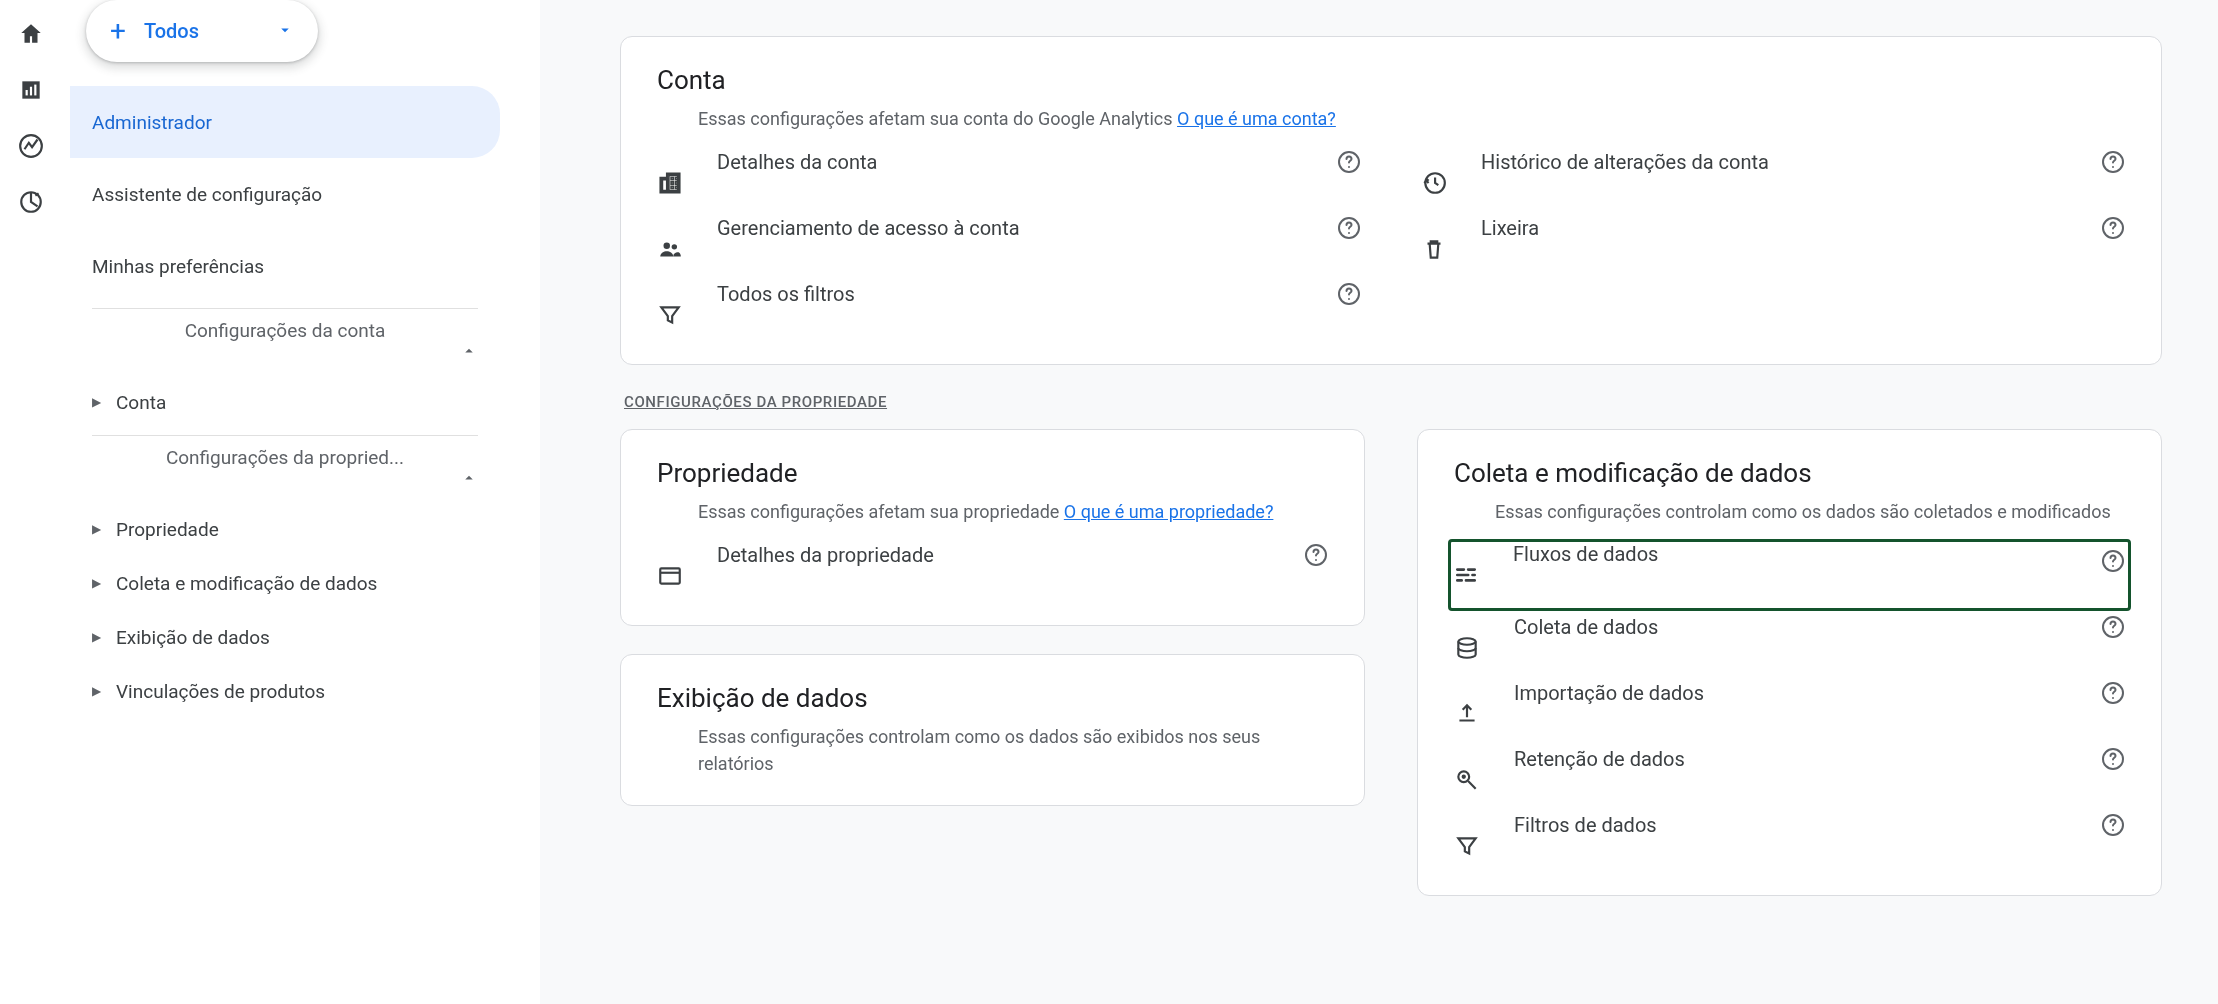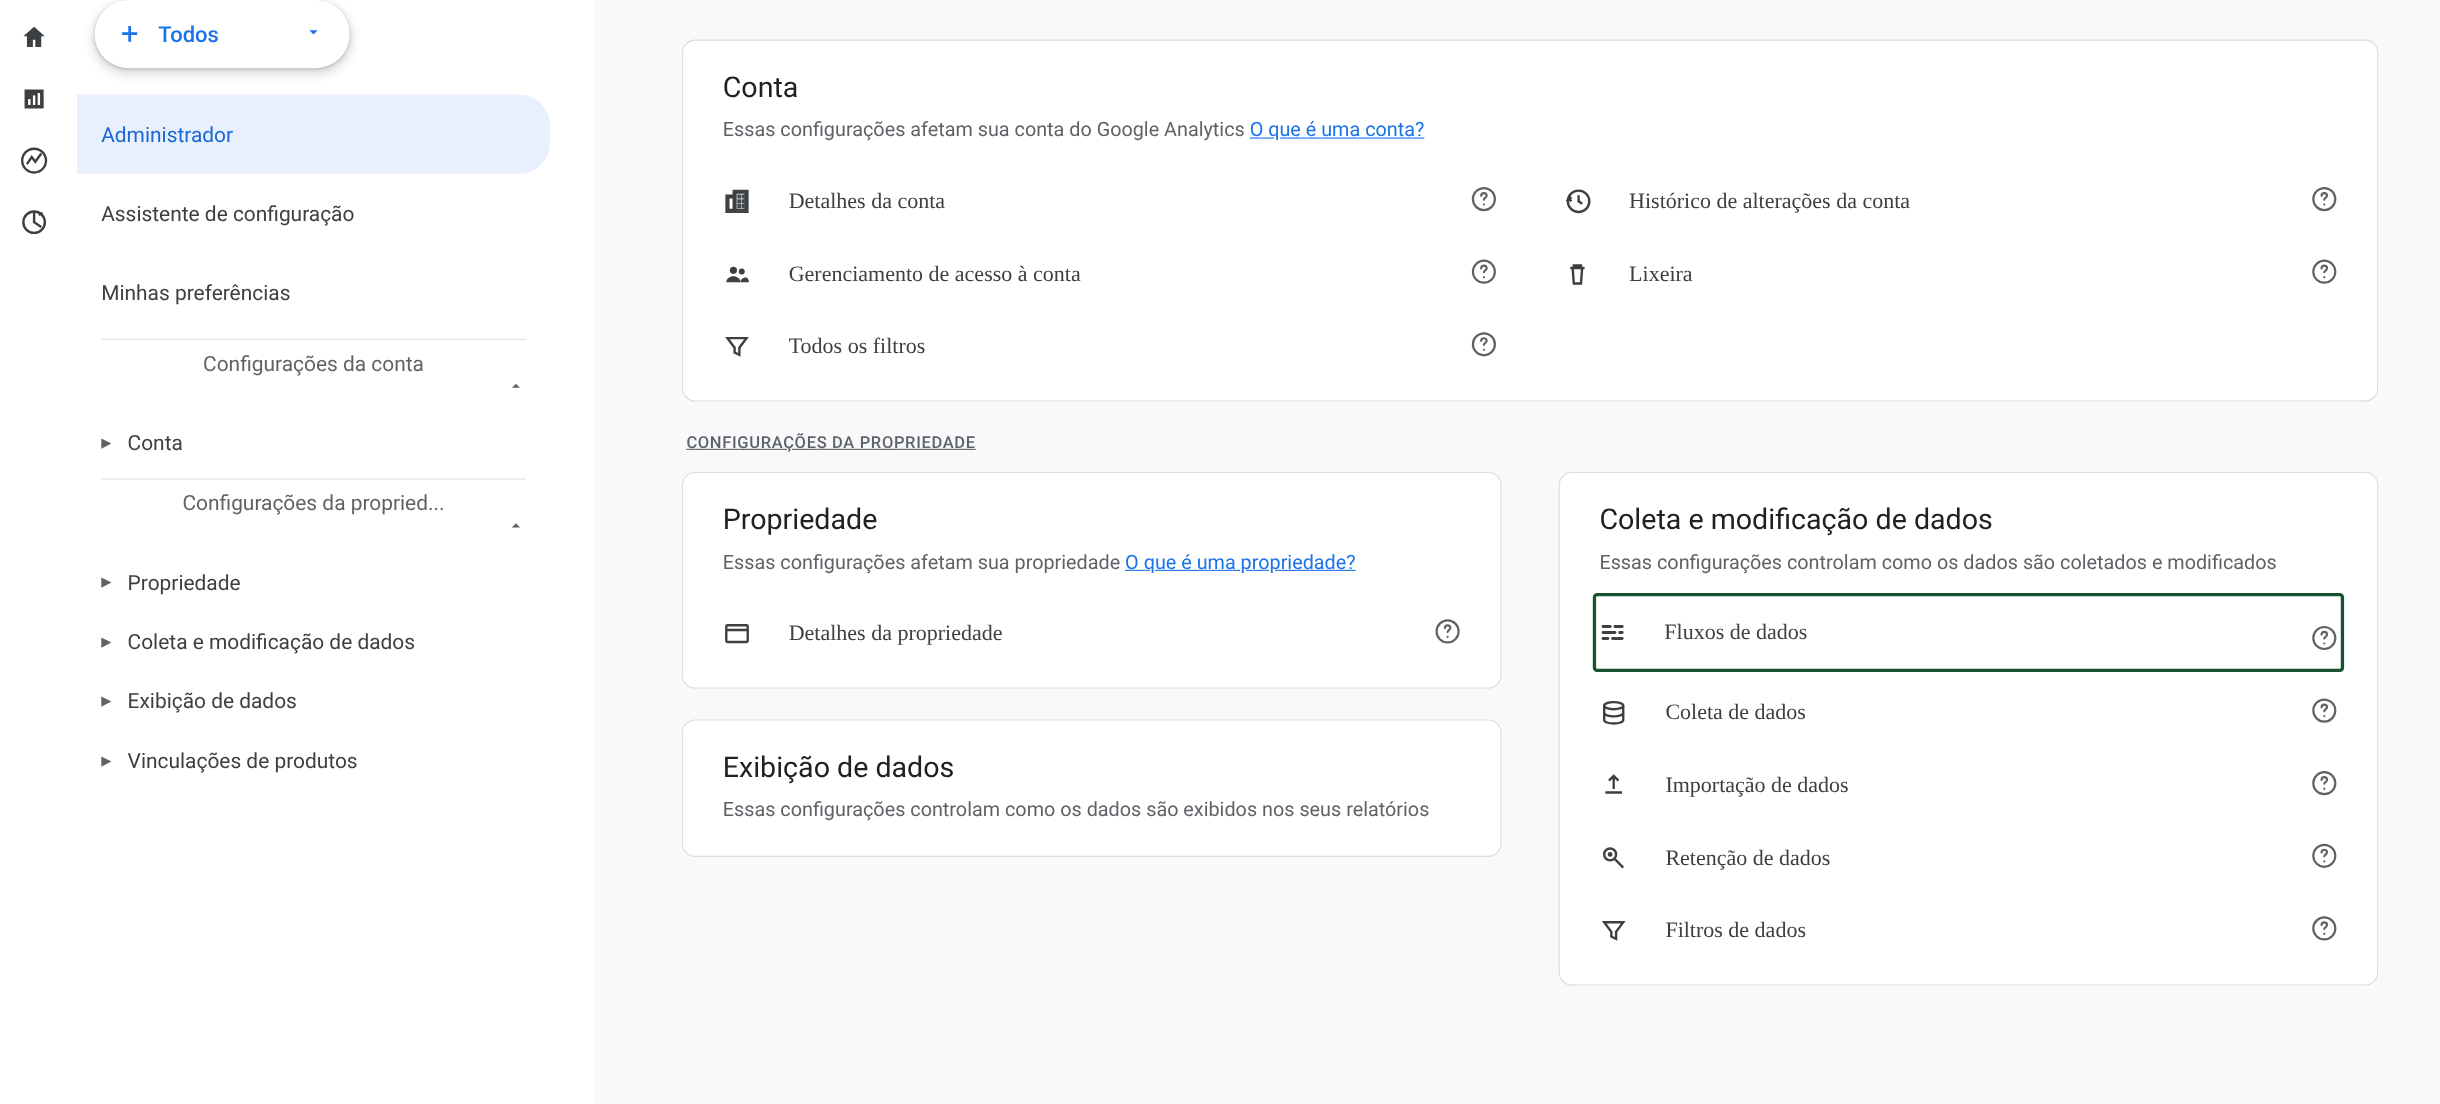"Essas configurações afetam sua conta" .card-sub { margin-left: none -> 41px }
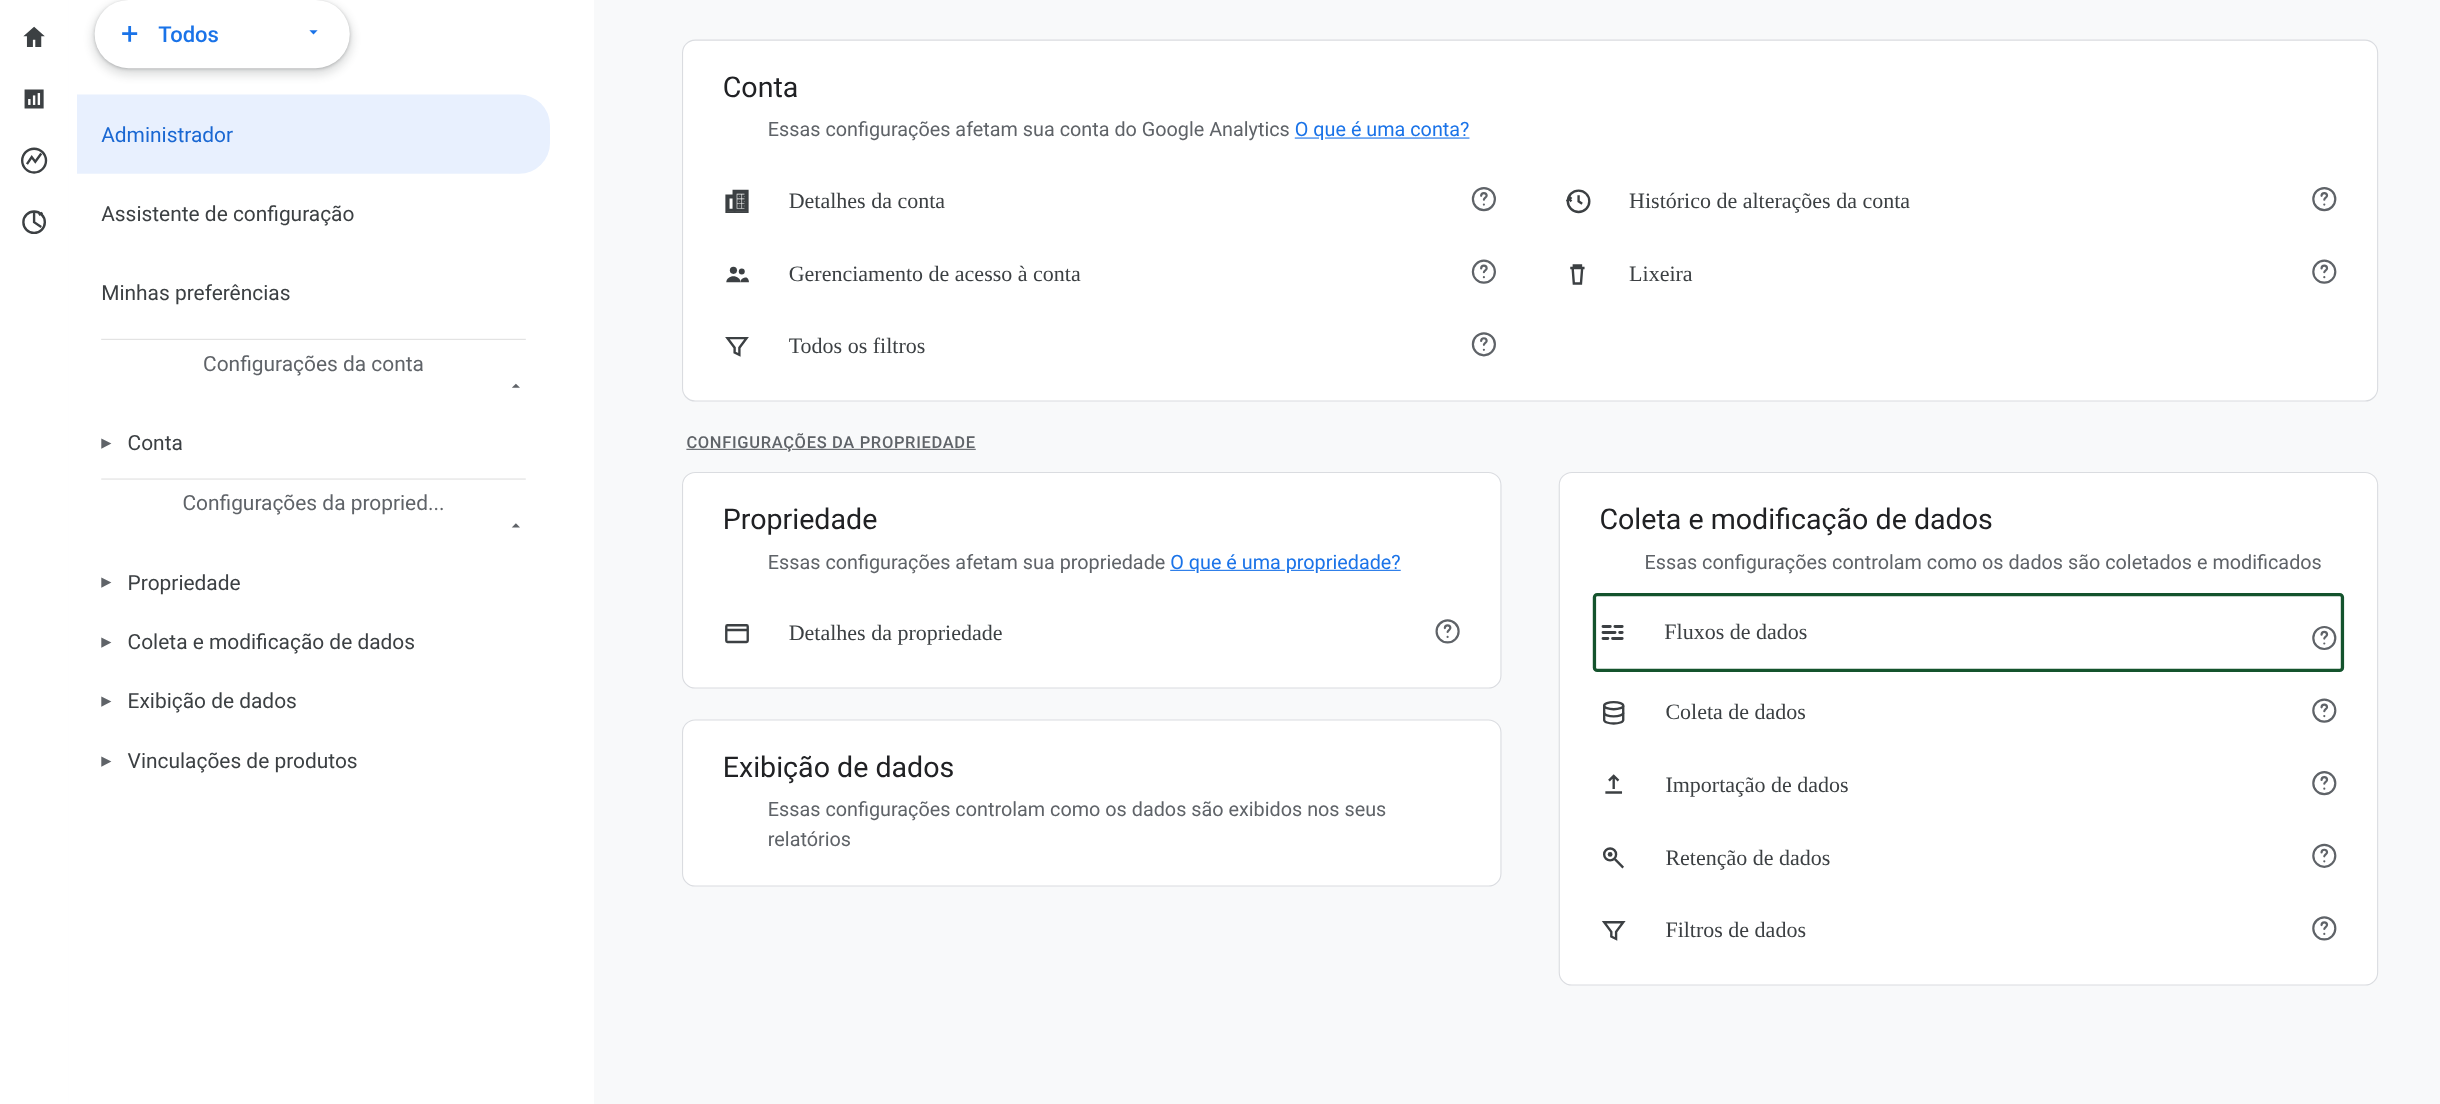"Detalhes da conta" .card-row { align-items: center -> none; font-family: Liberation Serif, serif -> none }
